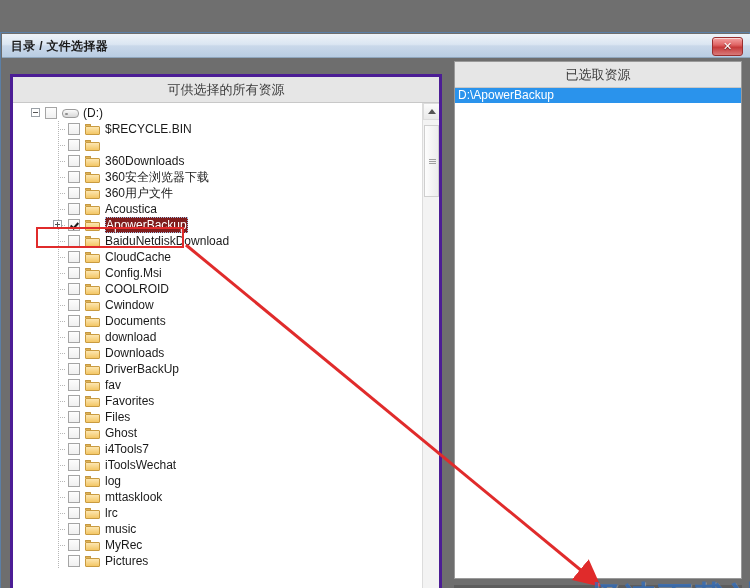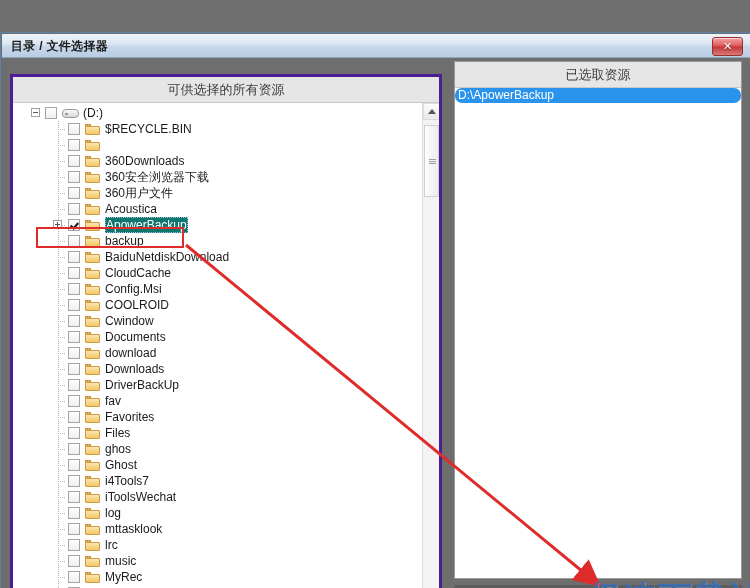"D:\ApowerBackup" .sel-item.active { border-radius: 7px -> none }
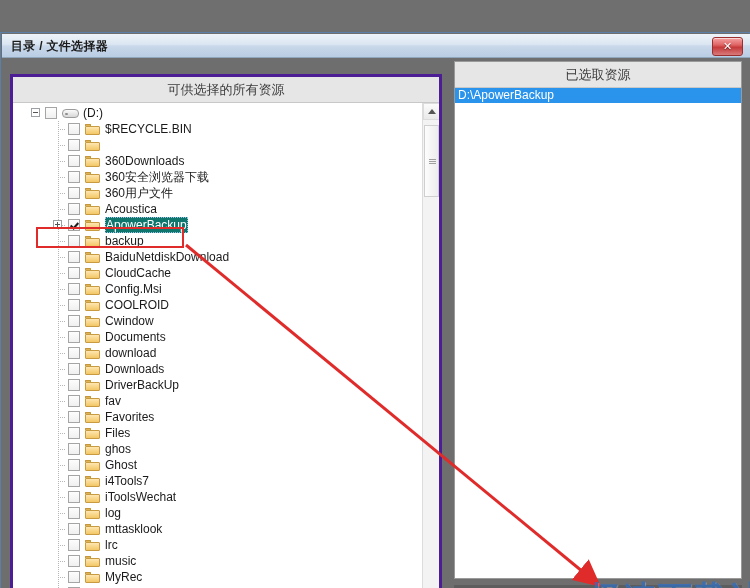"ApowerBackup" .label.sel { background: #0f766e -> #7f1d1d }
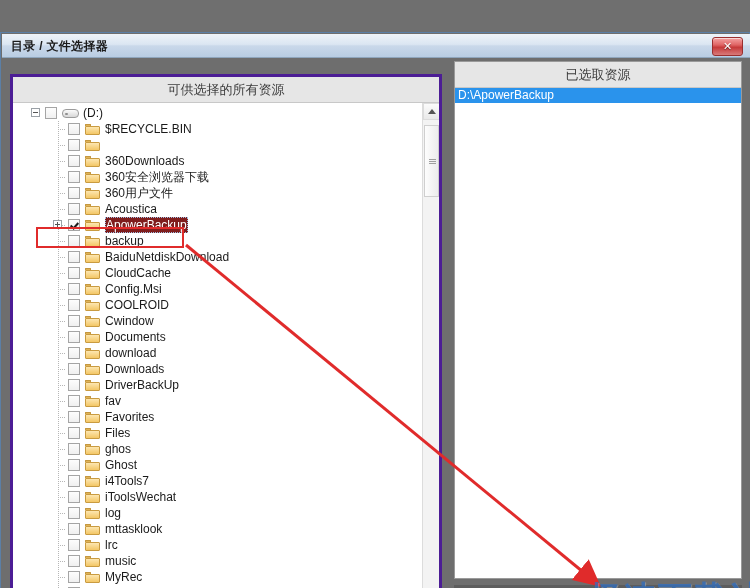"backup" div.row { html: <div> <span></span> <span></span> <span></span> <span> <span></span> <span></span> </span> <span>backup</span> </div> -> none }
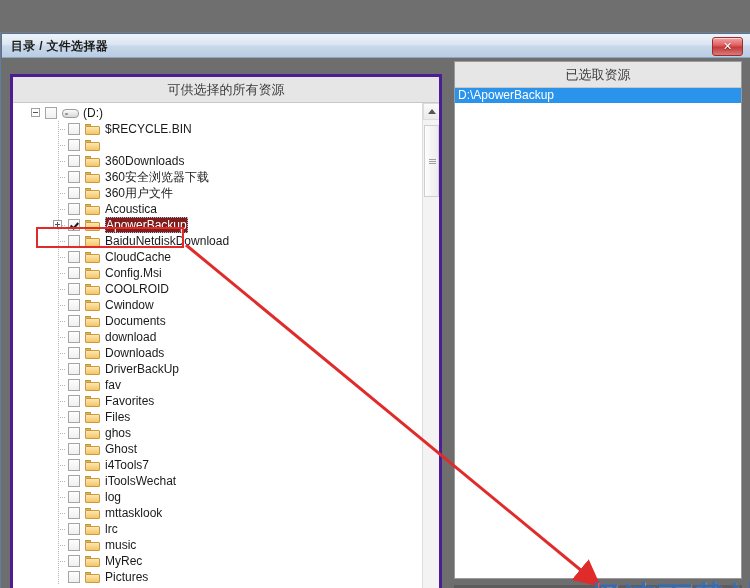"ghos" div.row { html: <div> <span></span> <span></span> <span></span> <span> <span></span> <span></span> </span> <span>ghos</span> </div> -> none }
